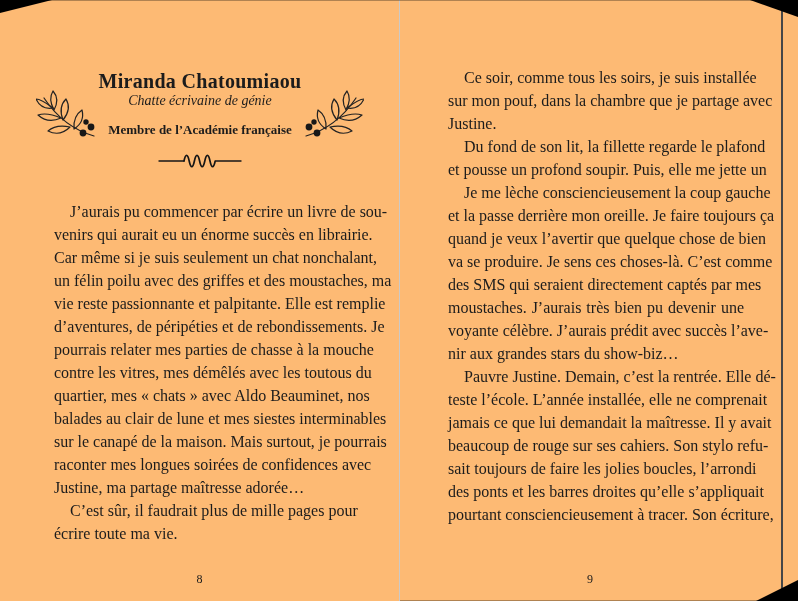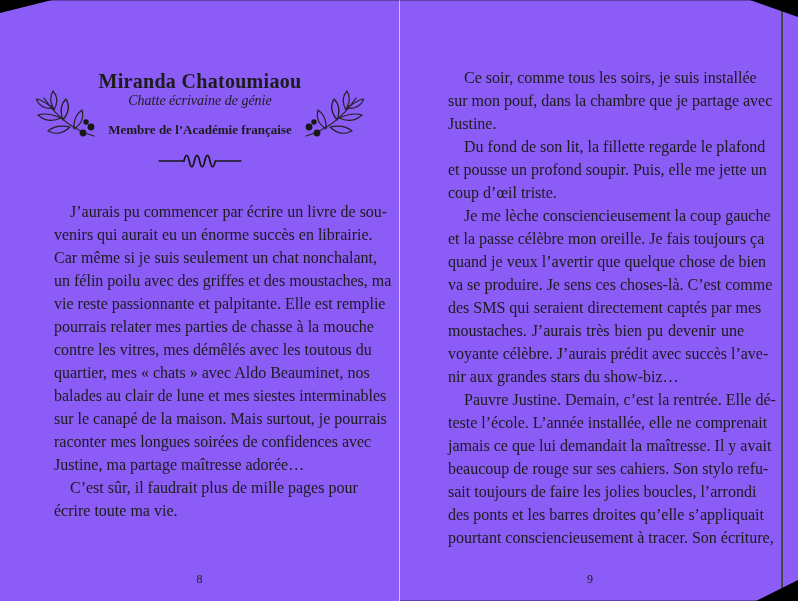"Miranda Chatoumiaou" .spread { background: #8b5cf6 -> #fdba74 }
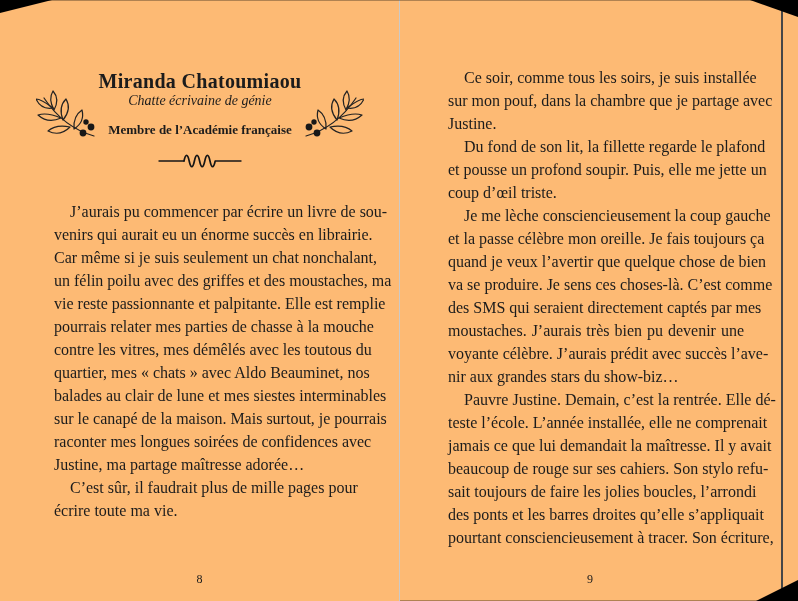"coup d’œil triste." div.line { html: <div>coup d’œil triste.</div> -> none }
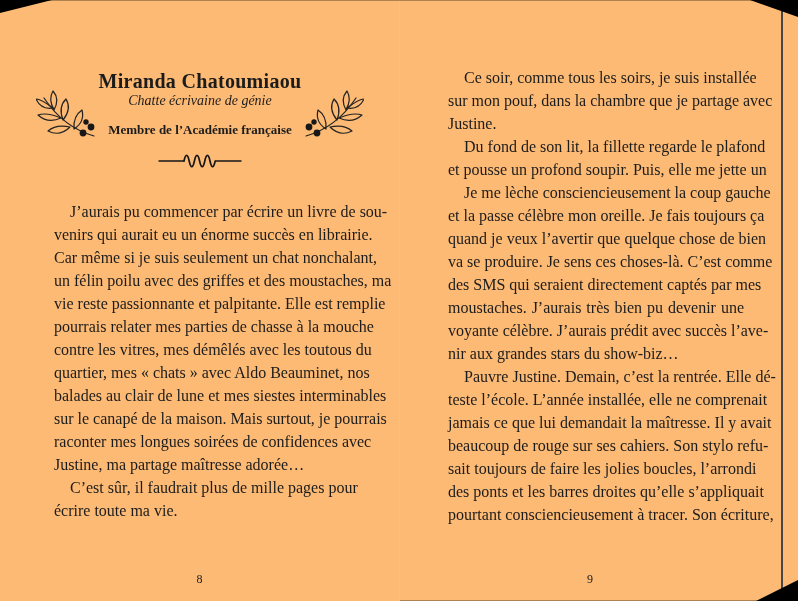"et la passe célèbre mon" div.line { text: célèbre mon oreille. Je fais -> derrière mon oreille. Je faire }
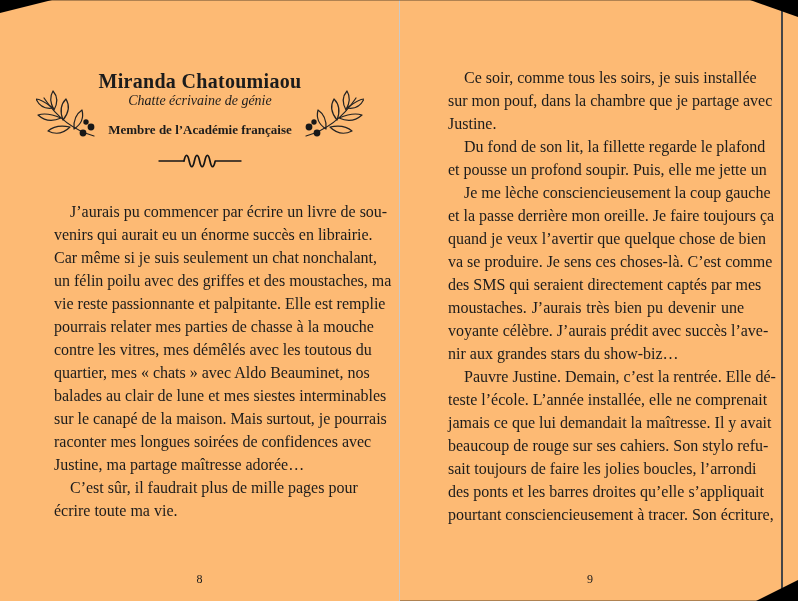"d’aventures, de péripéties et de" div.line { html: none -> <div>d’aventures, de péripéties et de rebondissements. Je</div> }
